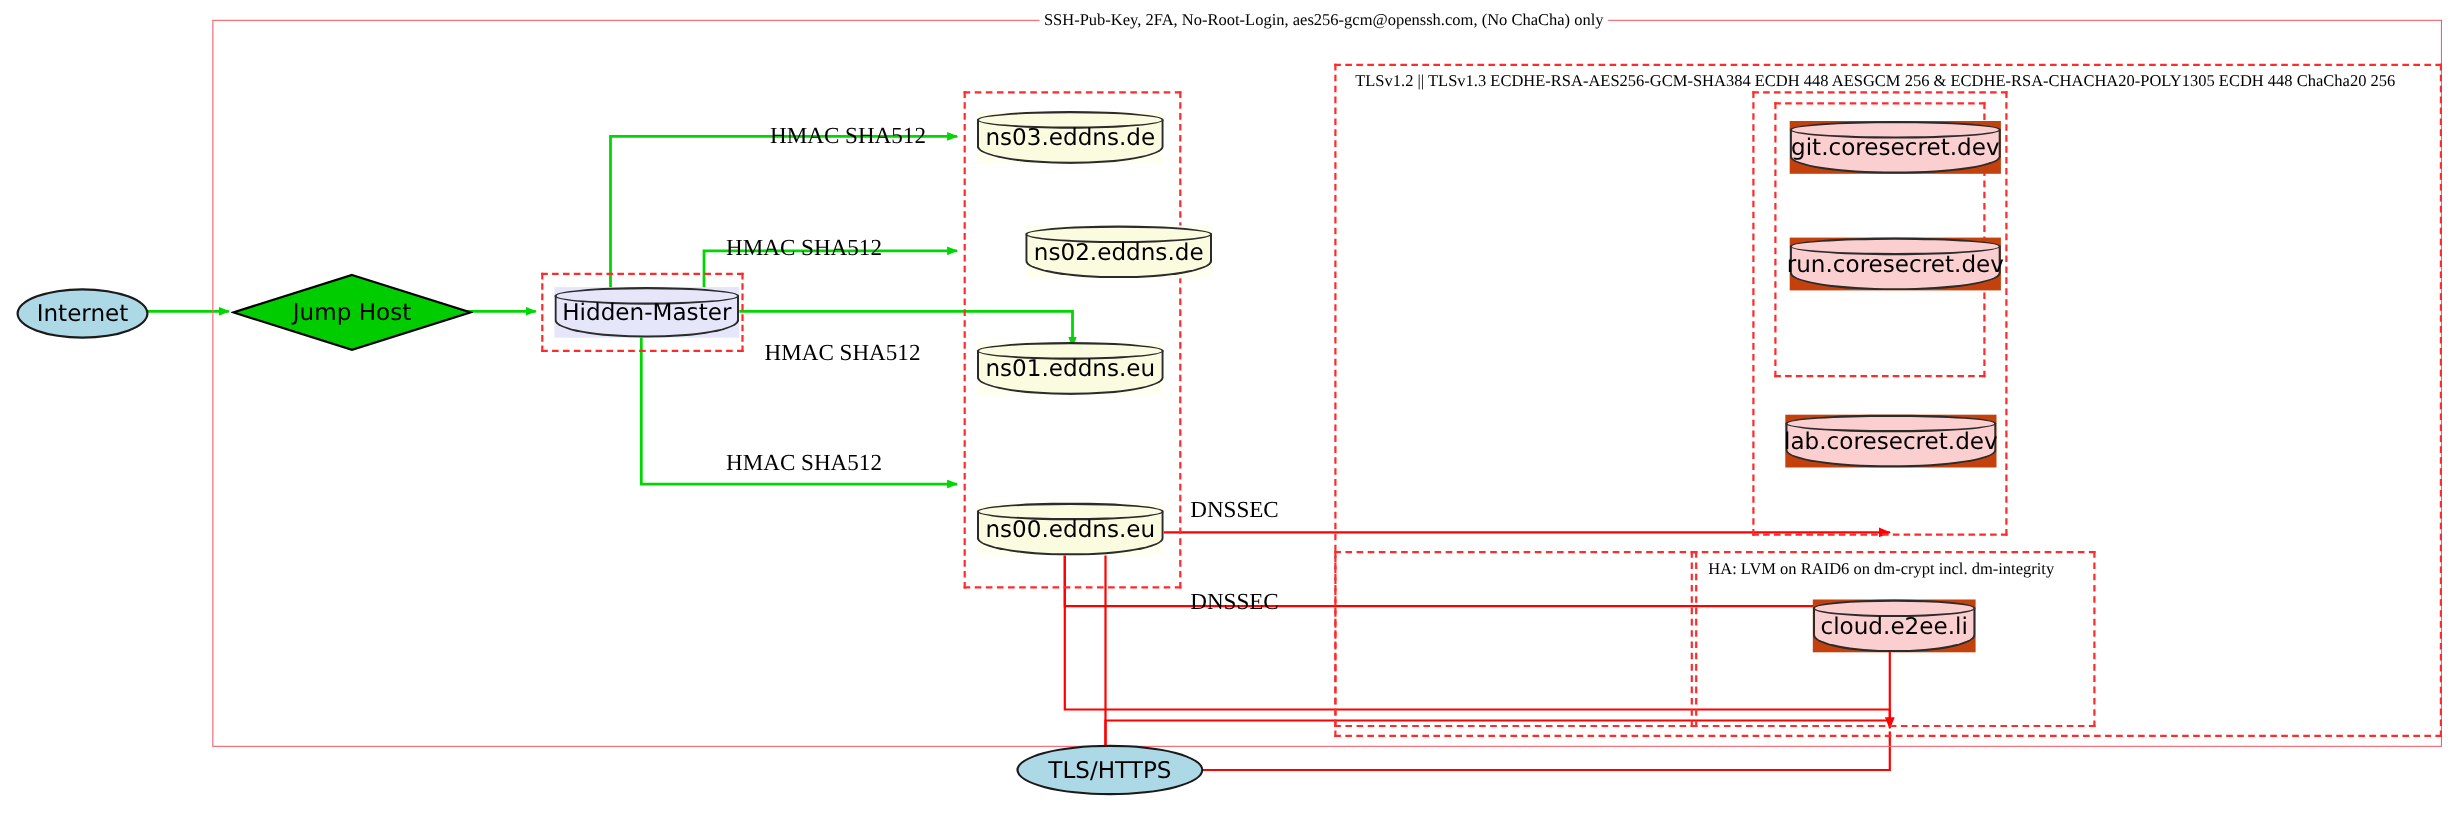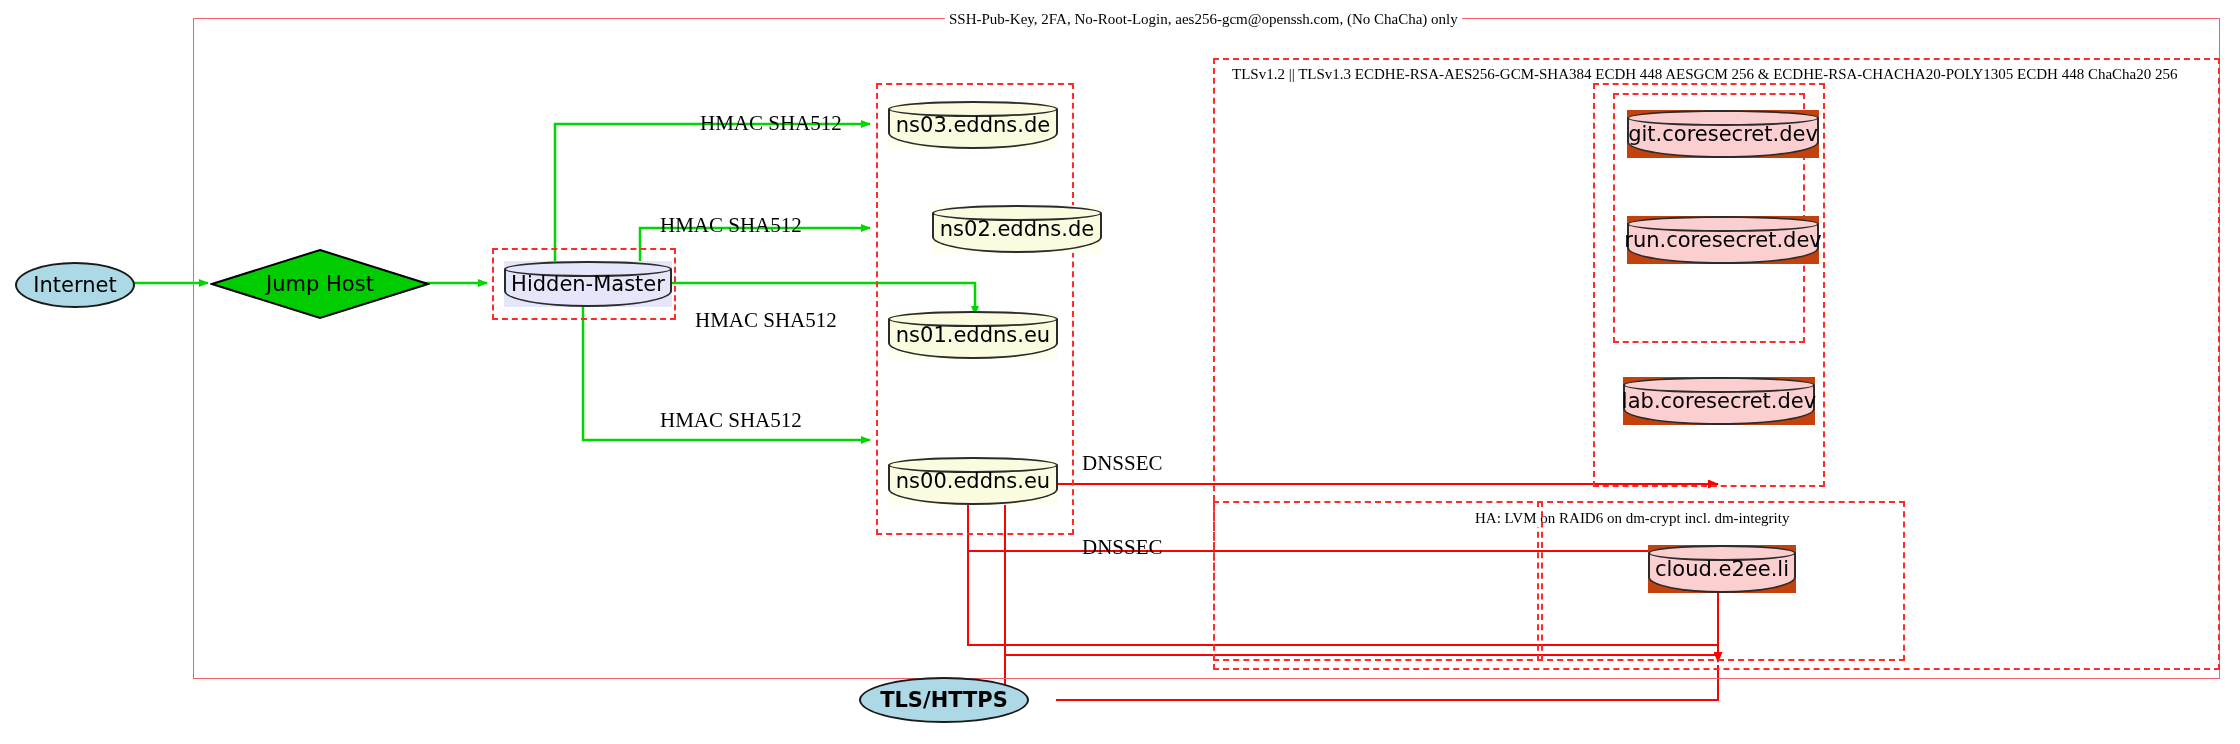"HA: LVM on RAID6 on" div.cluster-label { left: 1471px -> 1549px }
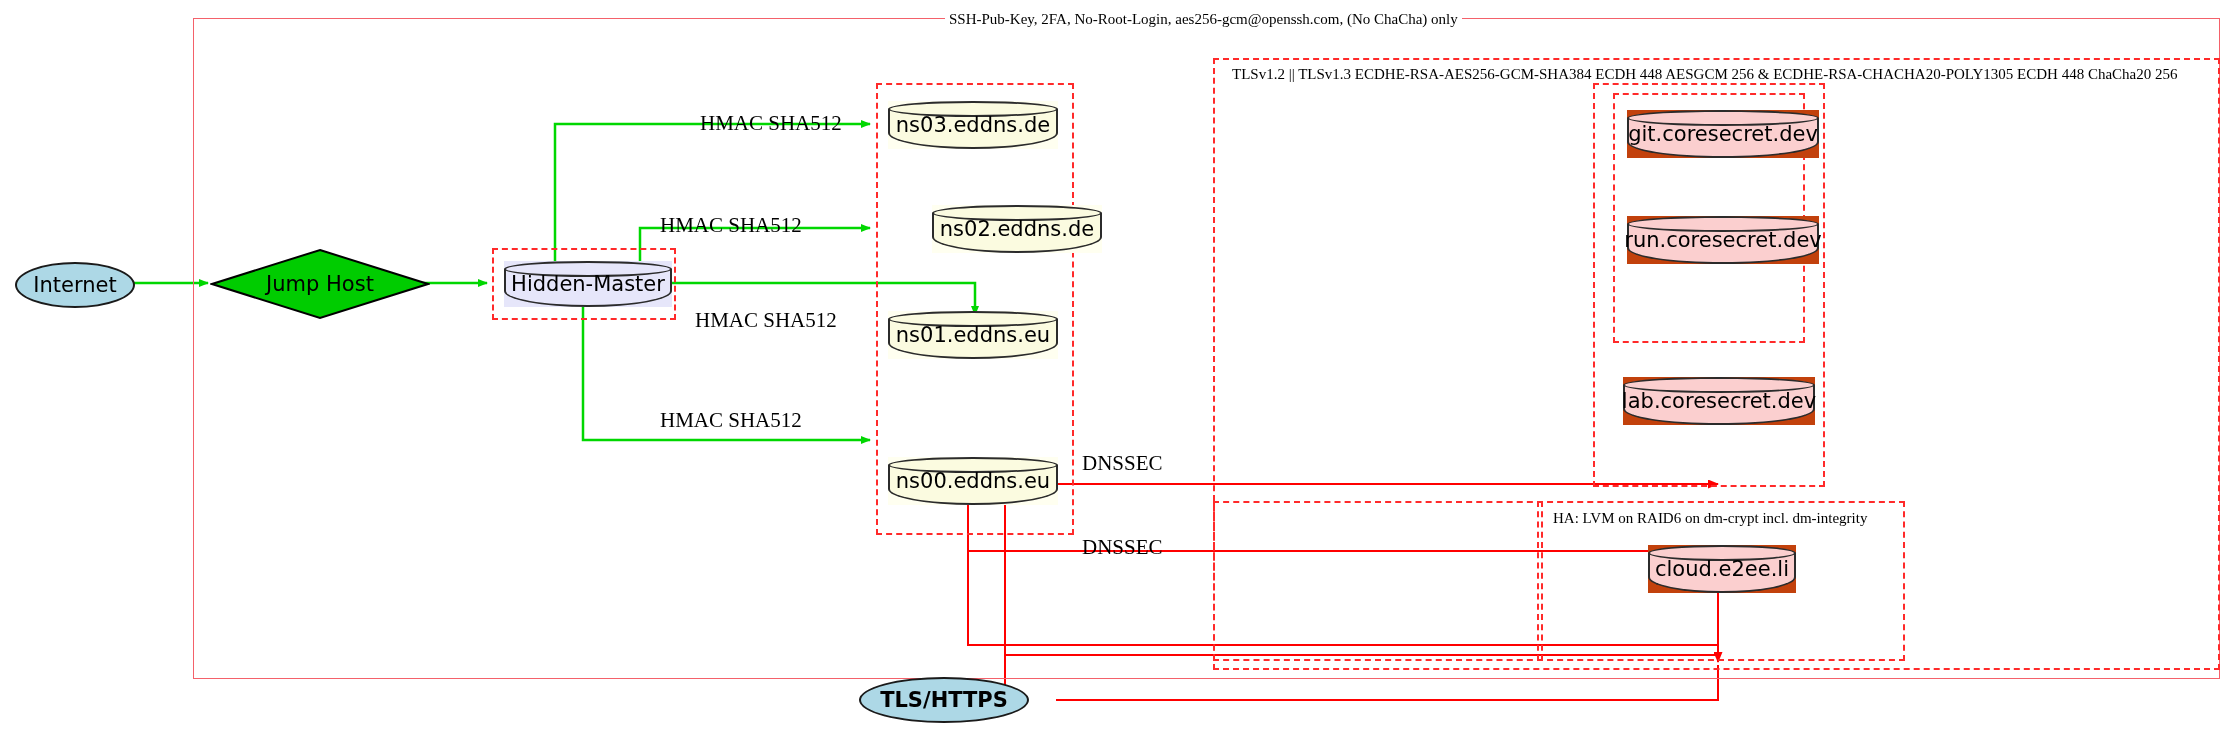"TLS/HTTPS" div.node { font-weight: bold -> none; left: 859px -> 924px }
